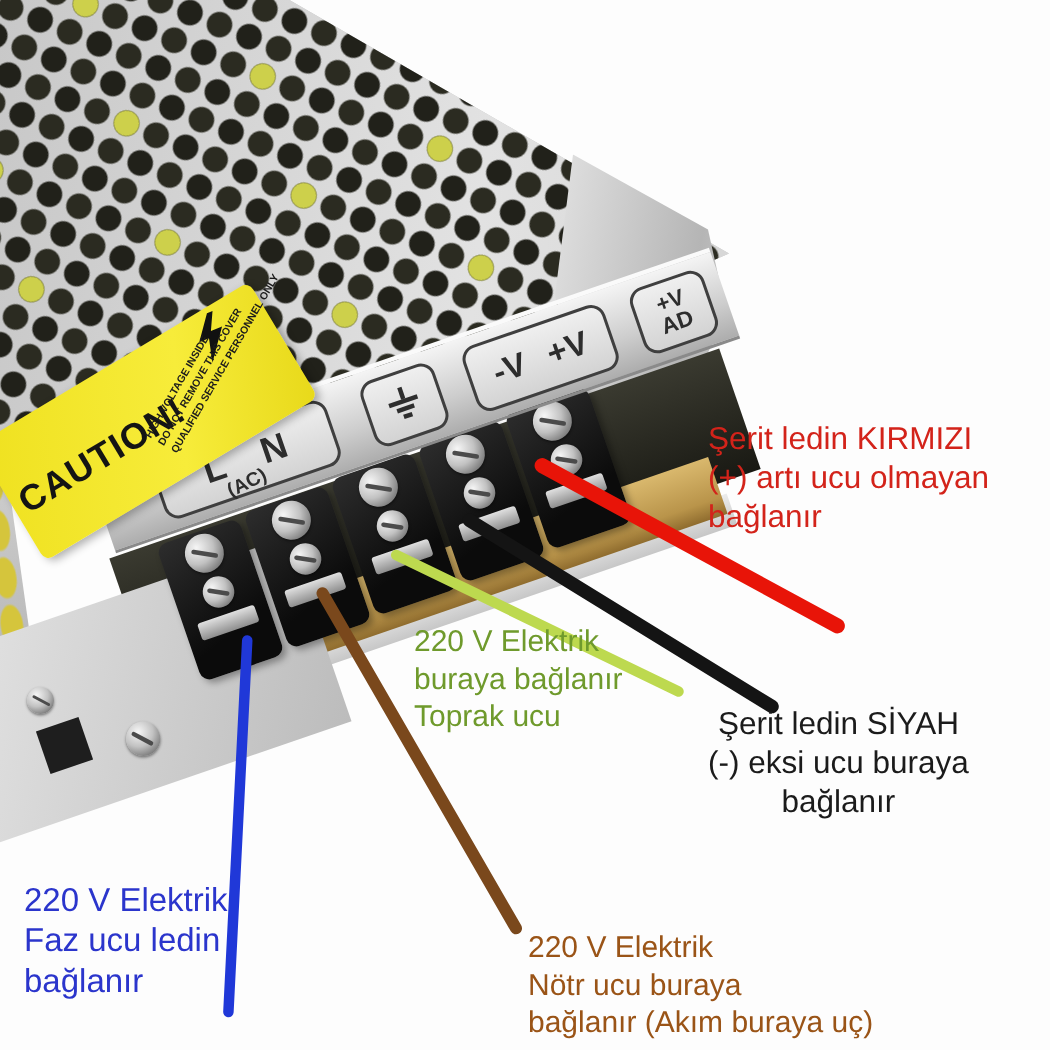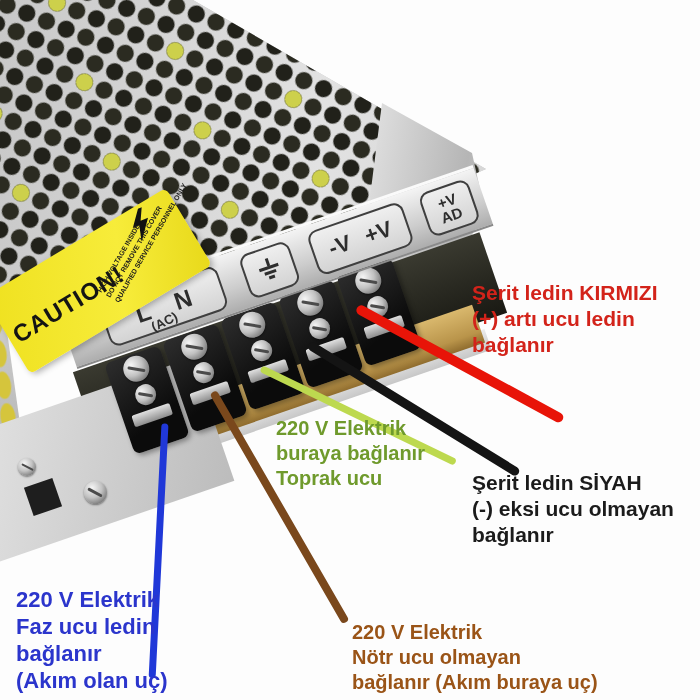"Şerit ledin KIRMIZI" .ann { font-weight: bold -> normal }
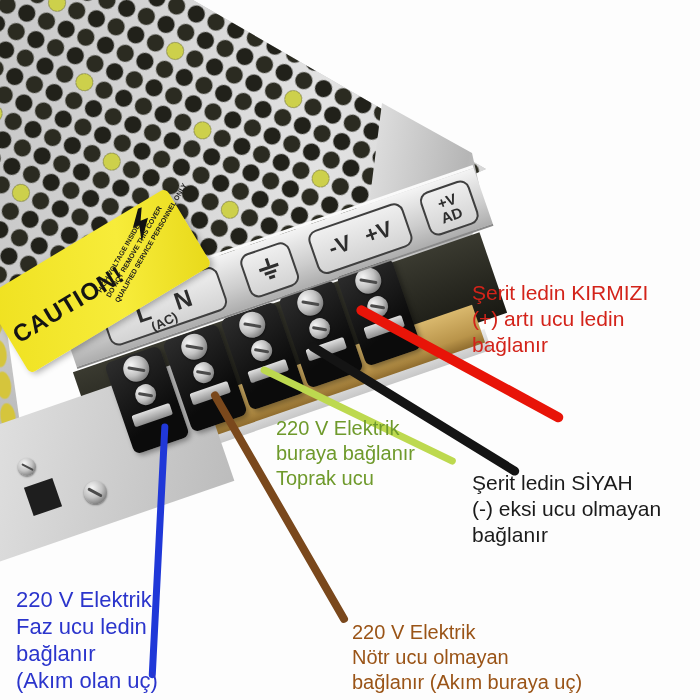"(+) artı ucu ledin" div { text: ledin -> olmayan }
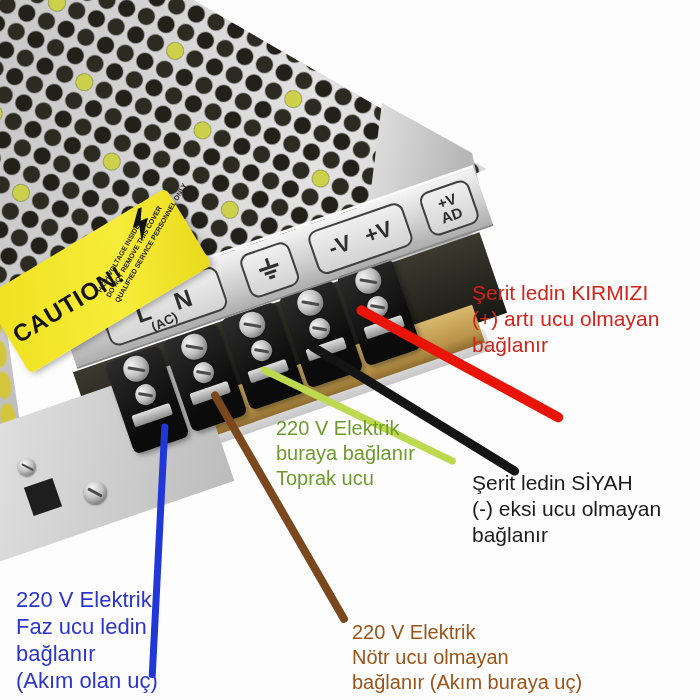"Şerit ledin SİYAH" .ann-black { text-align: none -> center }
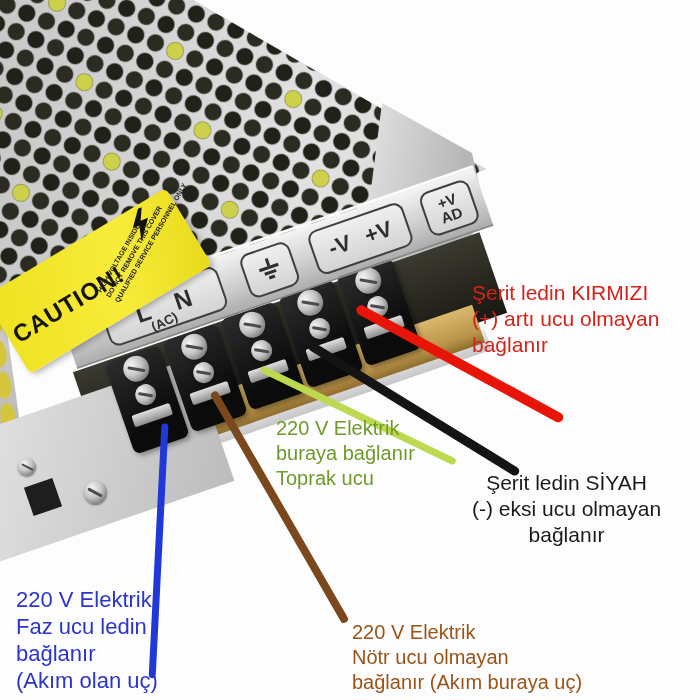"(-) eksi ucu olmayan" div { text: olmayan -> buraya }
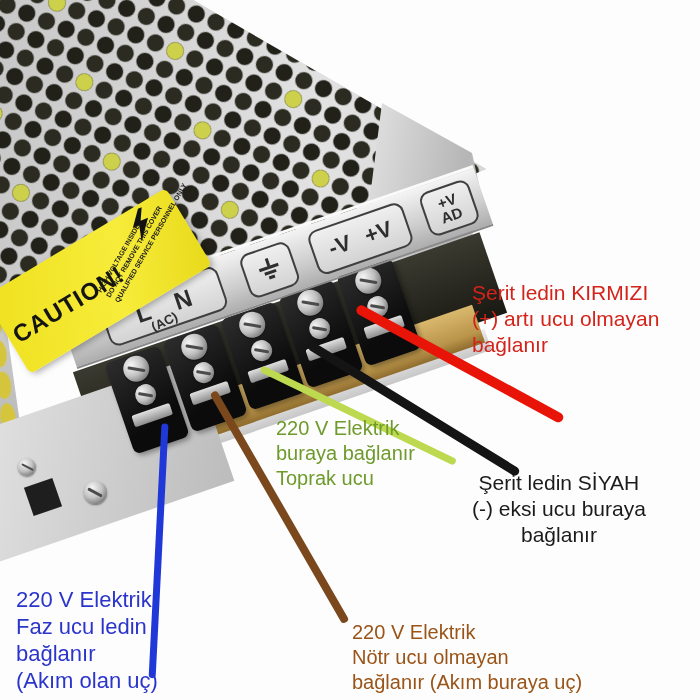"Nötr ucu olmayan" div { text: olmayan -> buraya }
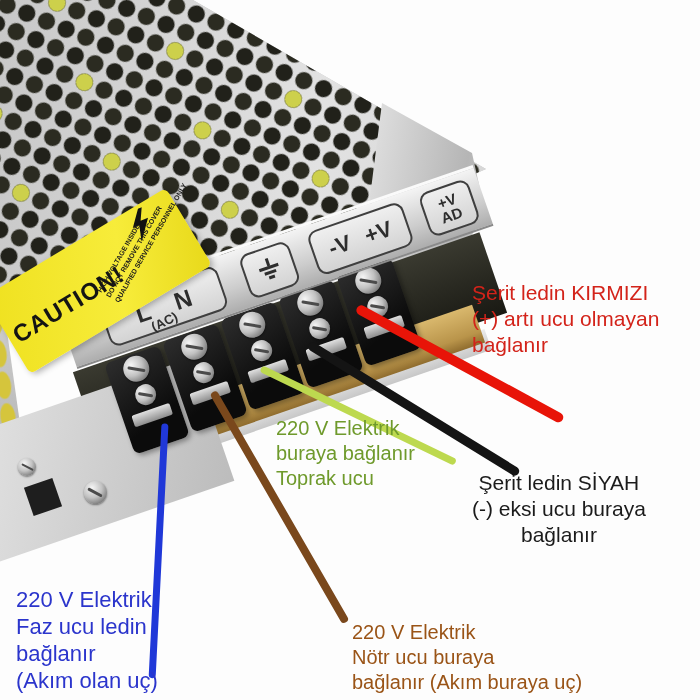"(Akım olan uç)" div { html: <div>(Akım olan uç)</div> -> none }
